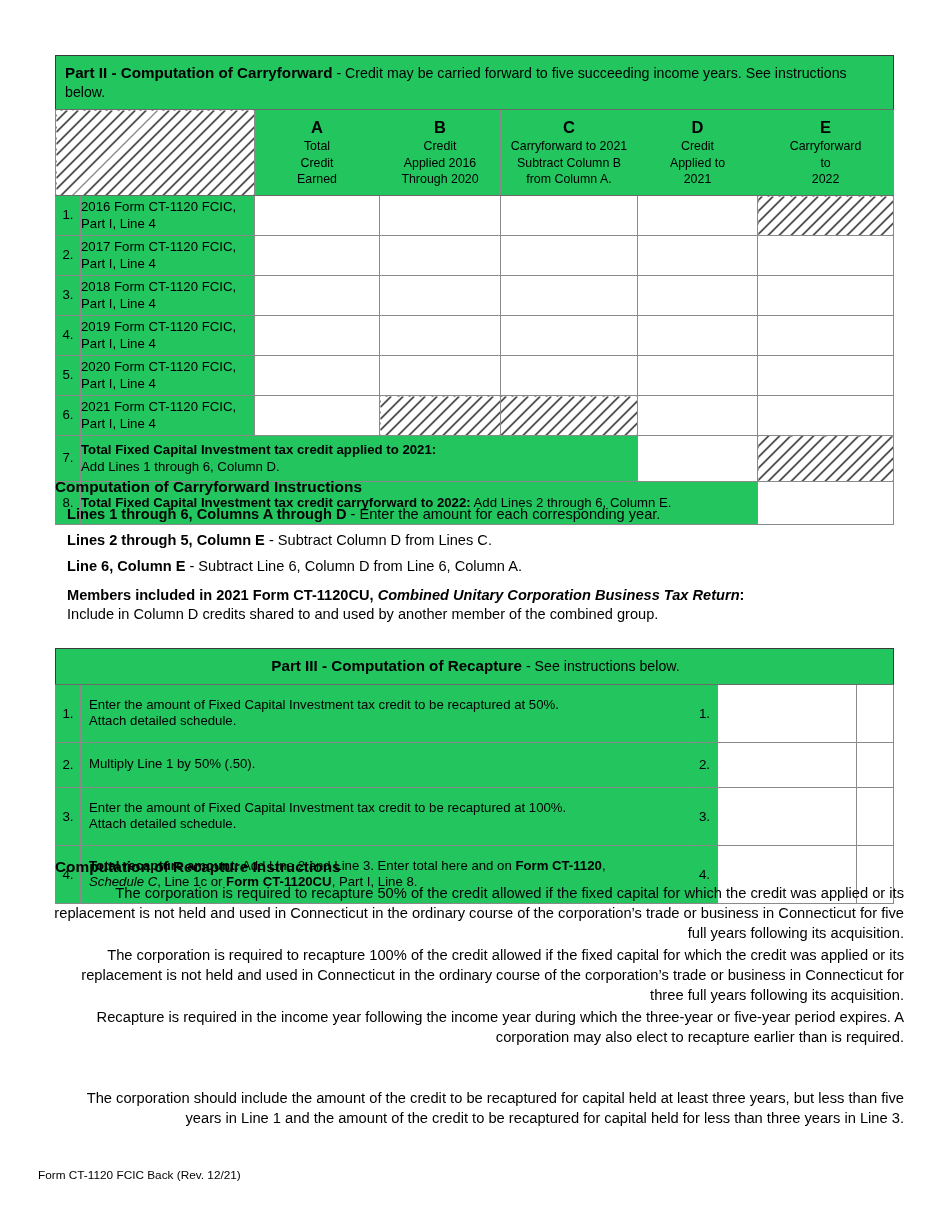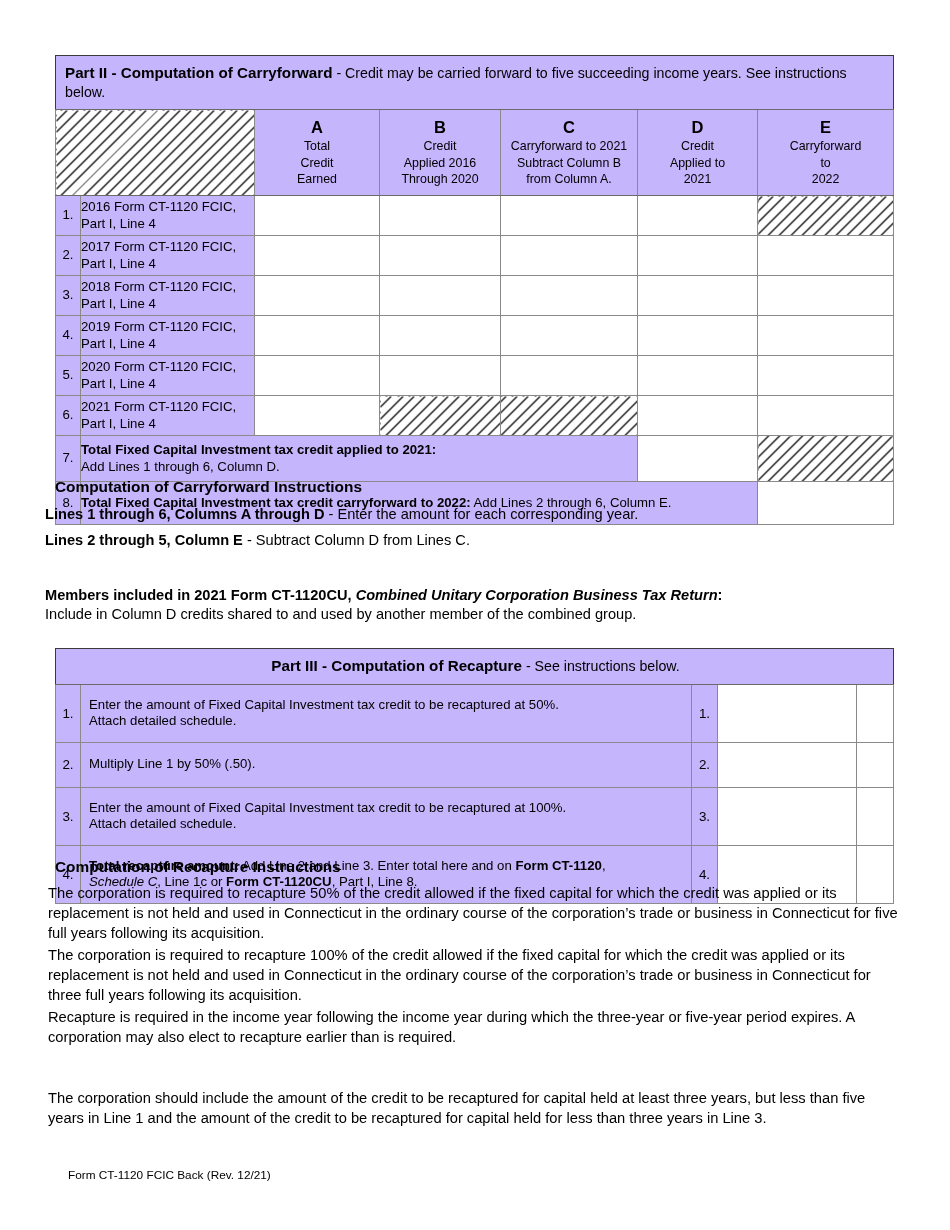"Part II - Computation of" .formtable { background: #c4b5fd -> #22c55e }
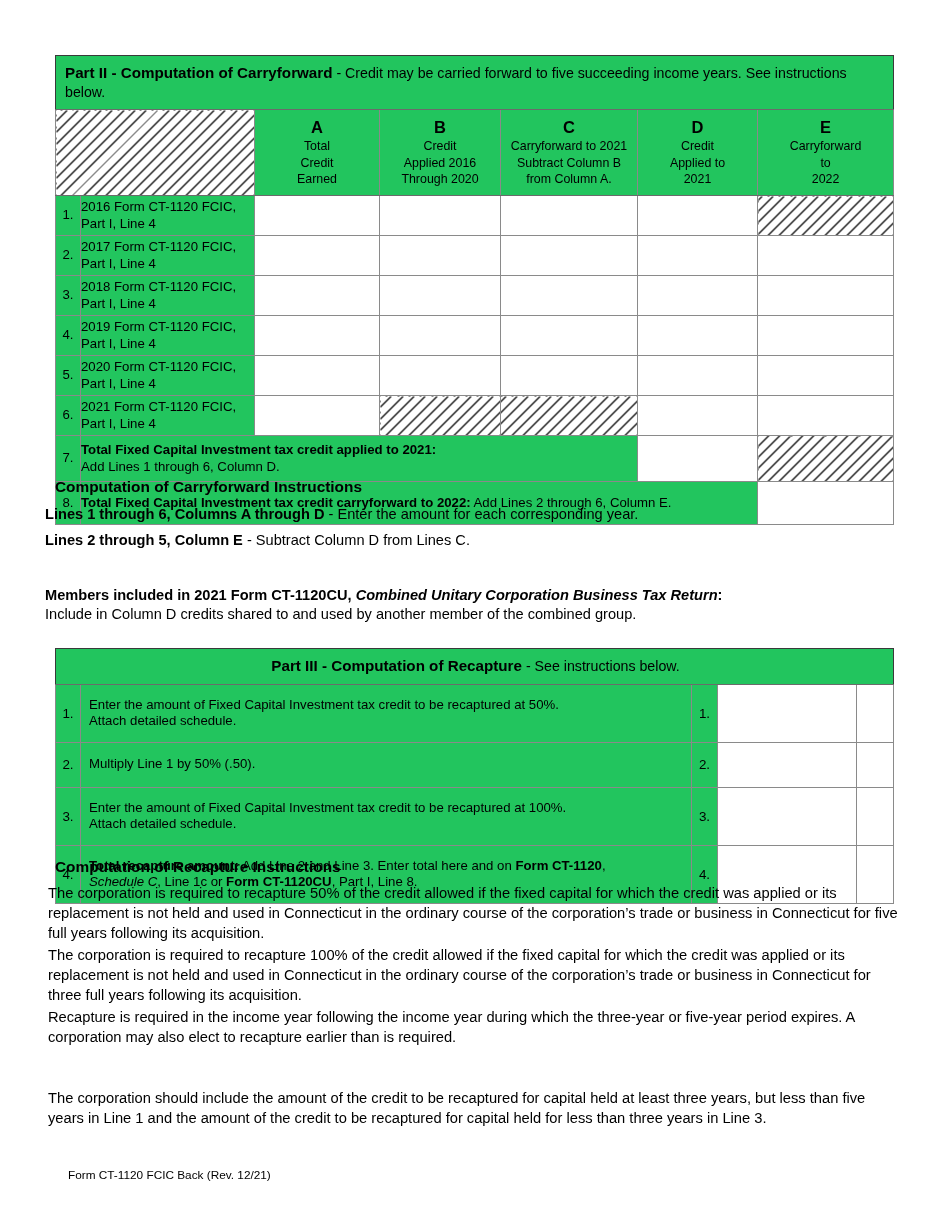"Lines 1 through 6, Columns" .instr-line { left: 45px -> 67px }
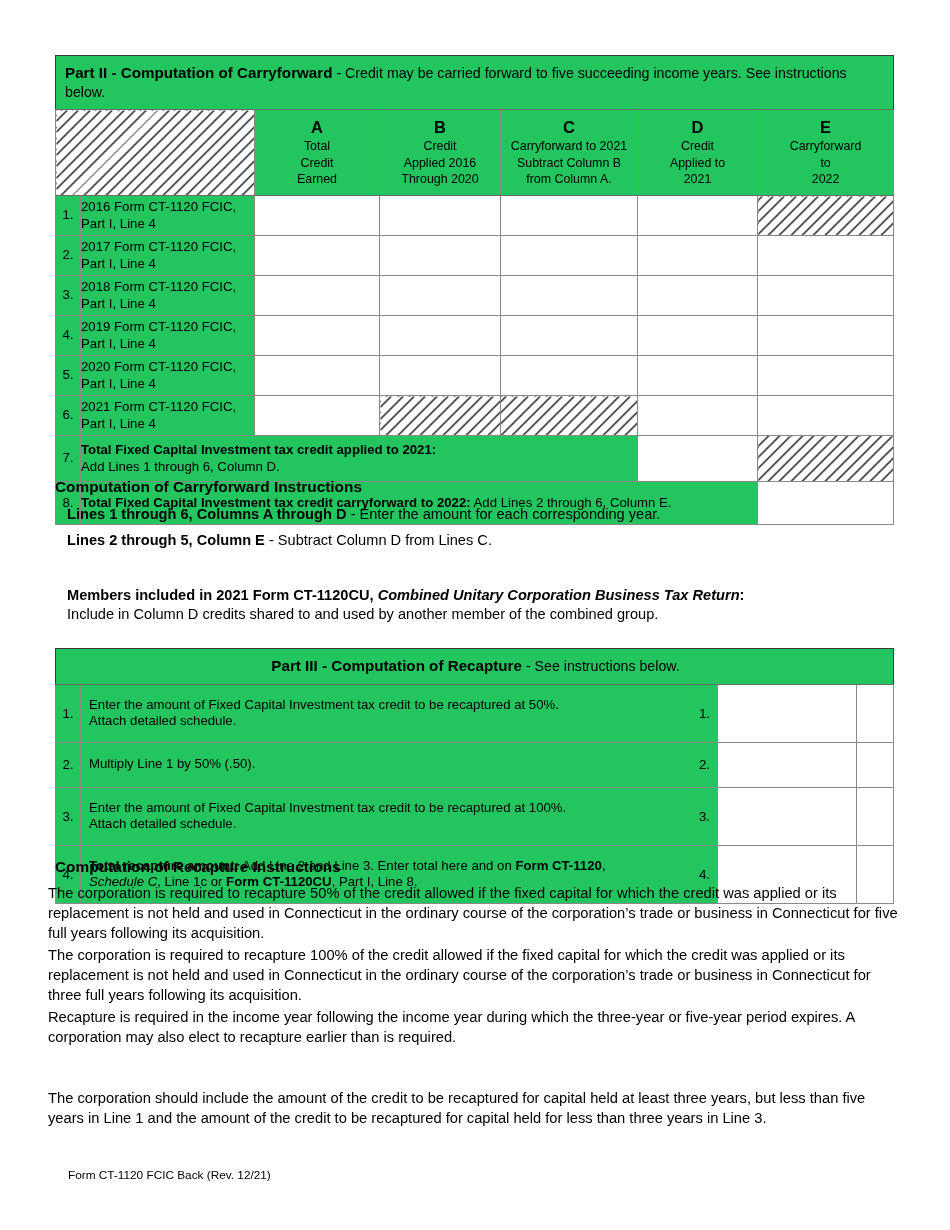"Line 6, Column E -" div.instr-line { html: none -> <div> <span>Line 6, Column E</span><span> - Subtract Line 6, Column D from Line 6, Column A.</span> </div> }
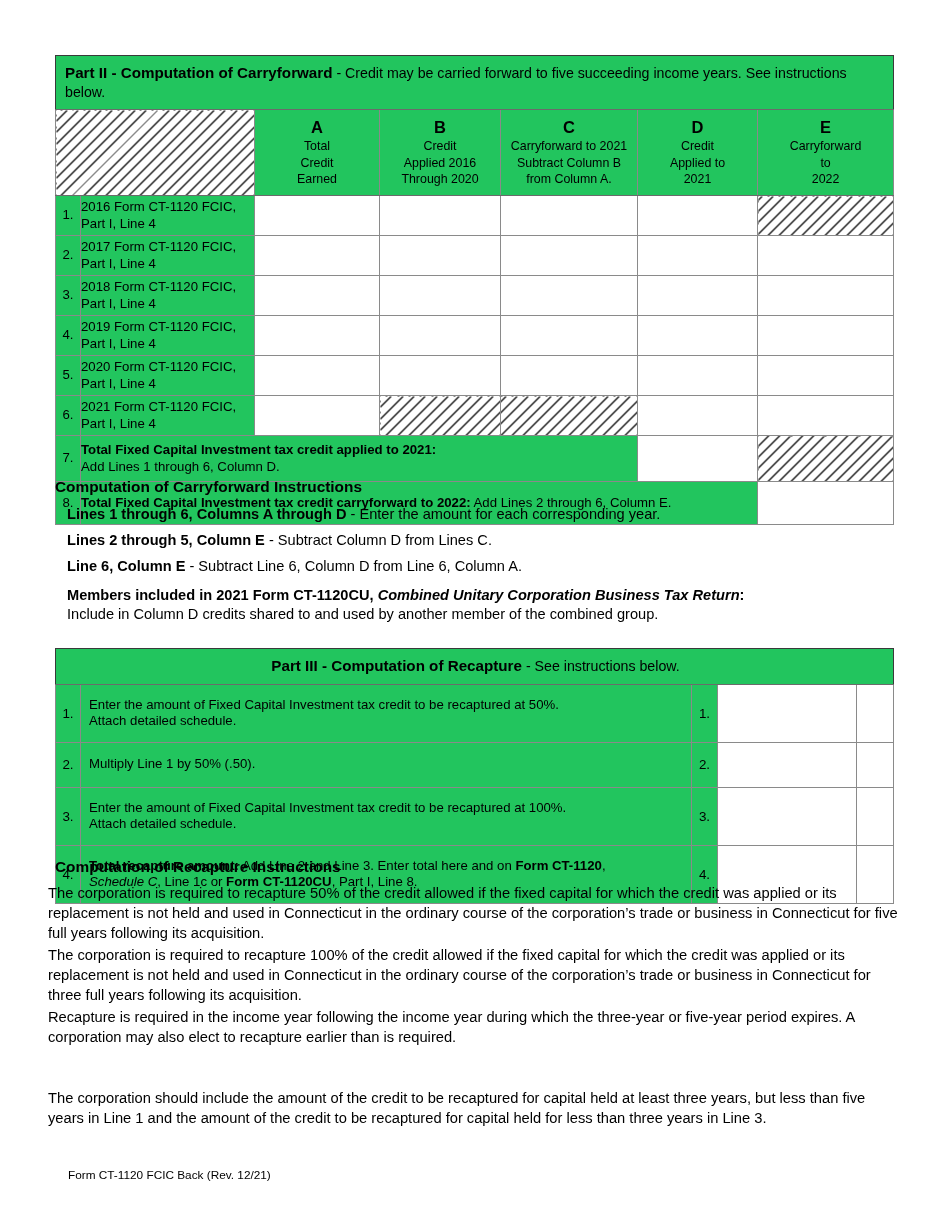"The corporation is required to" .para { text-align: left -> right }
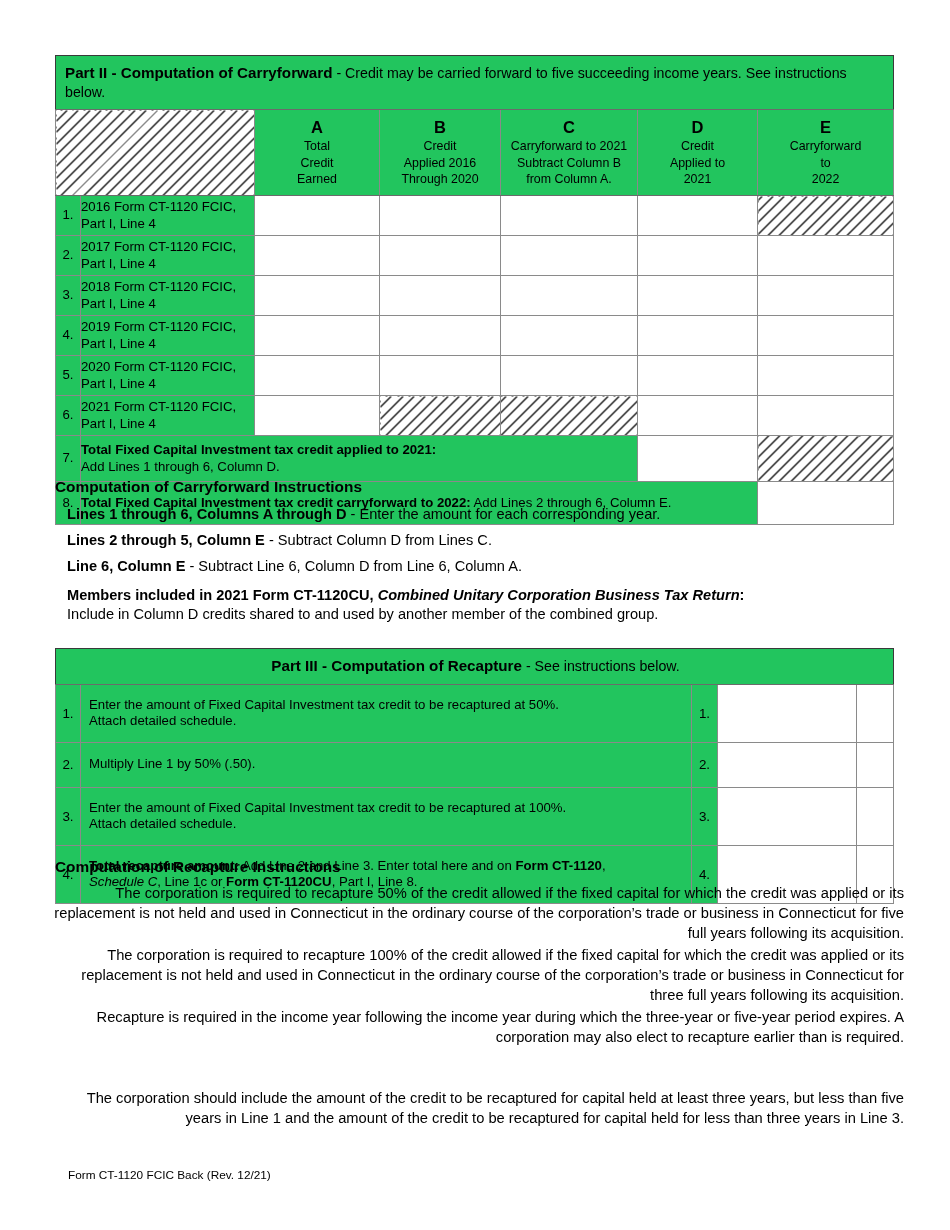"Form CT-1120 FCIC Back (Rev." .footer-left { left: 68px -> 38px }
